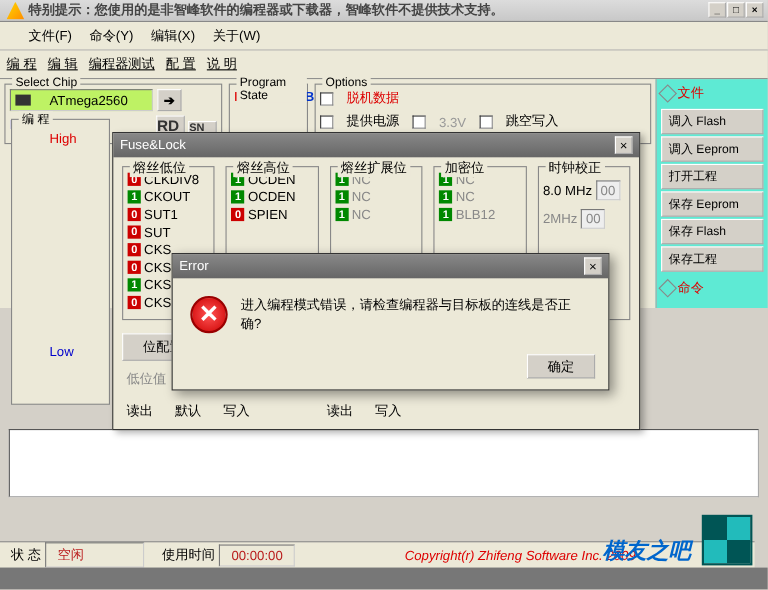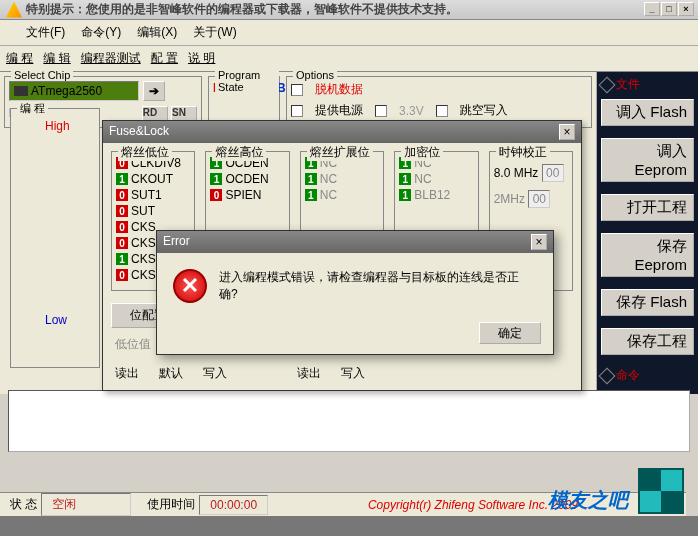"ATmega2560" .chipsel { background: #4d7c0f -> #bef264; gap: 3px -> 17px }
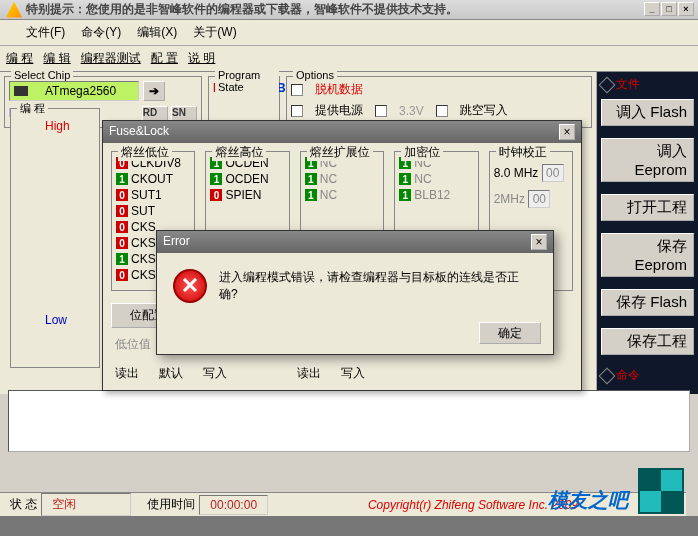"文件" .sidepanel { background: #0f172a -> #5eead4 }
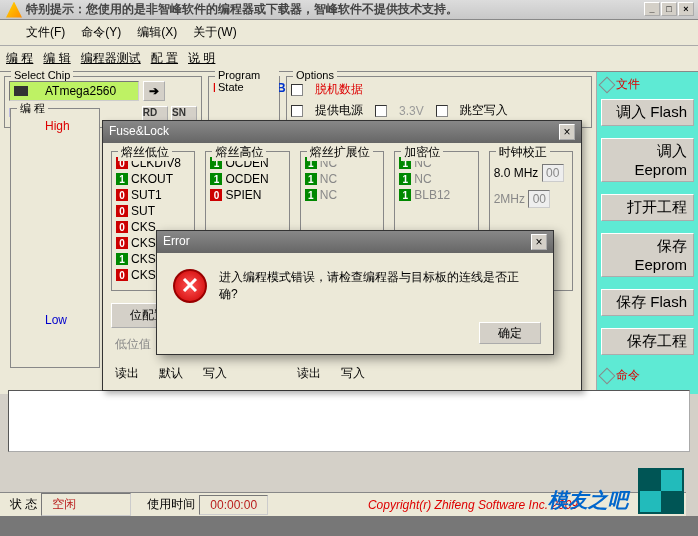"RD" span.arrowbtn { font-size: 10px -> 14px }
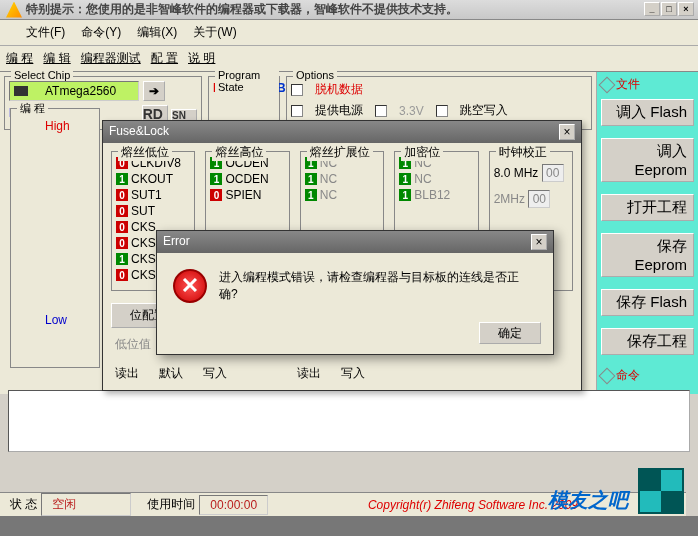"调入 Flash" .sidebtn { font-size: 15px -> 11px; margin-bottom: 12px -> 2px; text-align: right -> left }
